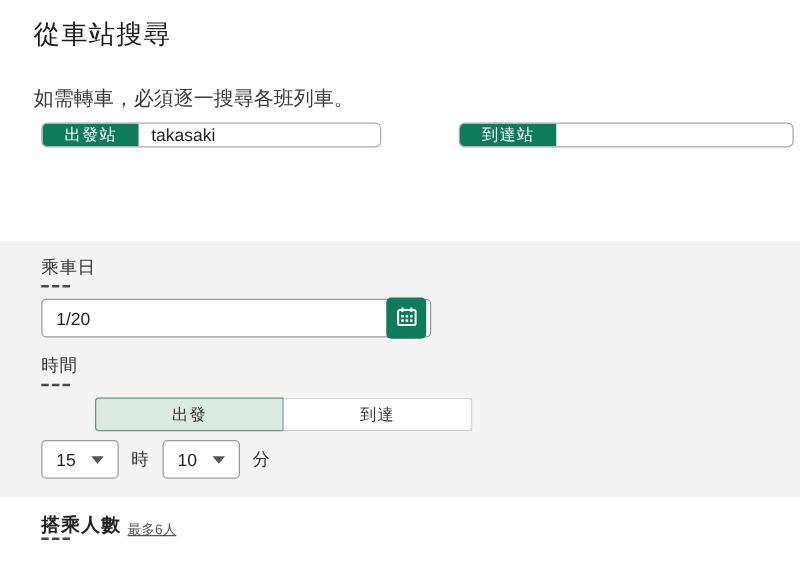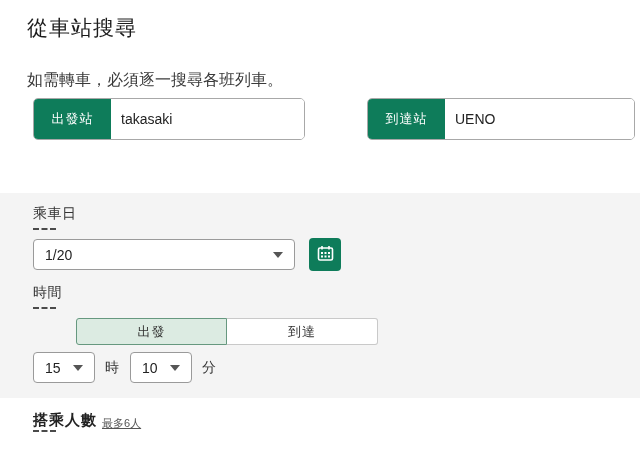"出發站" .station-group { height: 42px -> 20px }
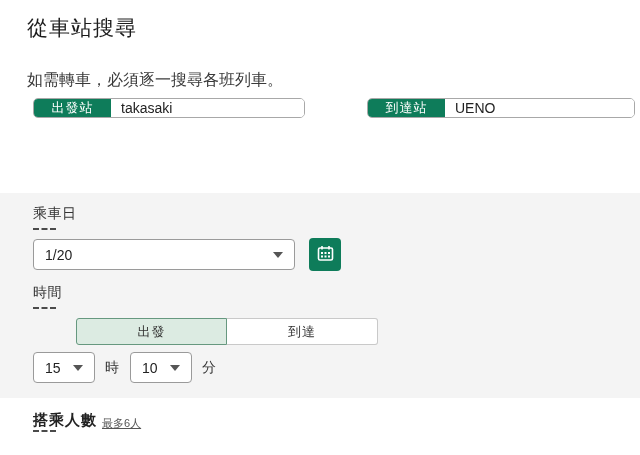"UENO" span.station-value { html: <span>UENO</span> -> none }
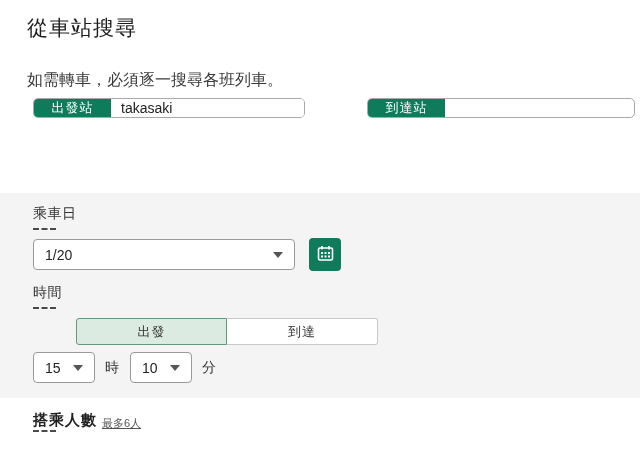"1/20" div.select-box { width: 262px -> 312px }
